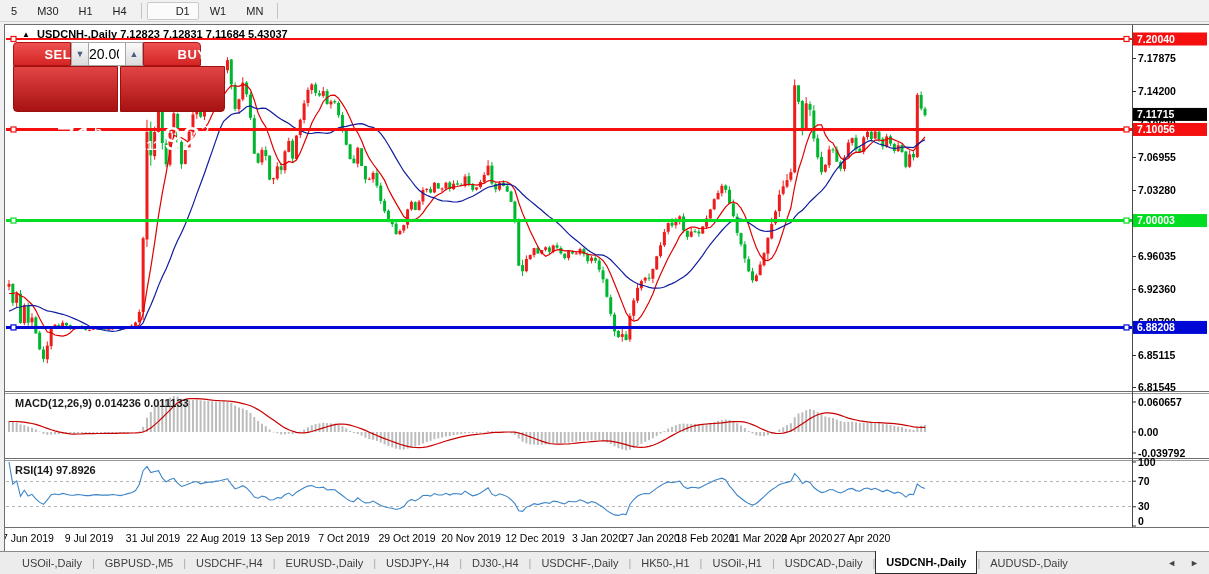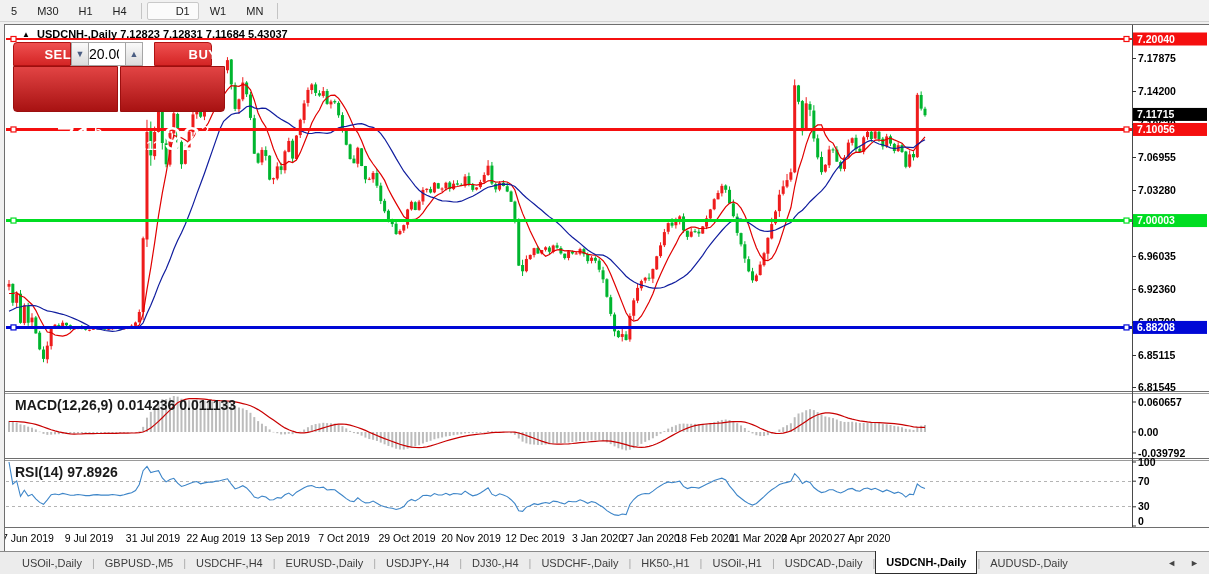"BUY" .tp-btn.buy { margin-left: 11px -> none }
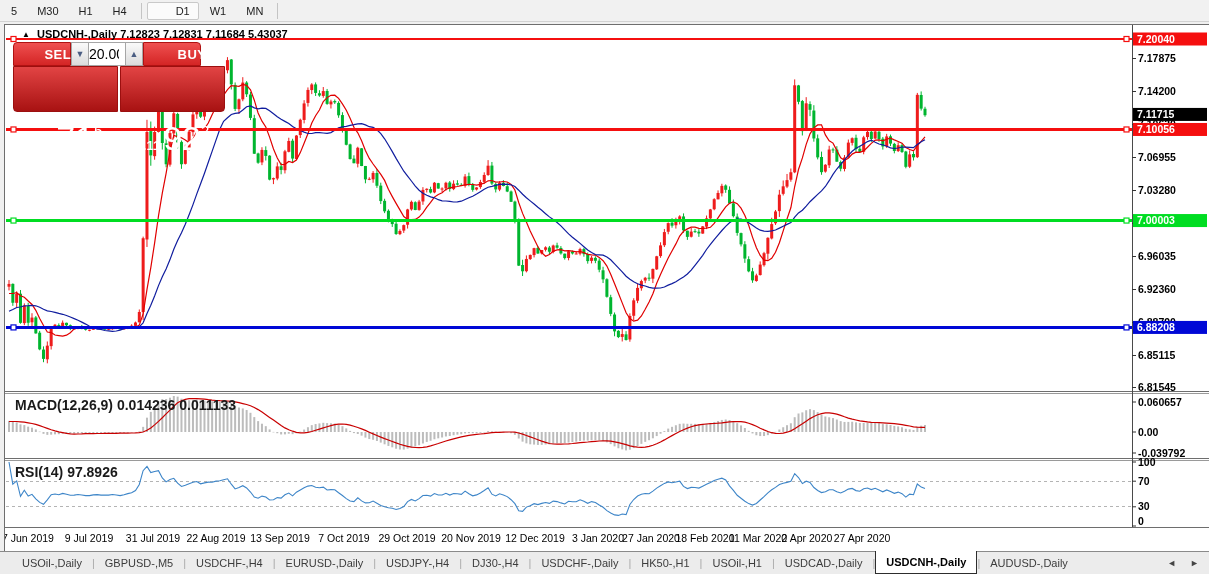"MACD(12,26,9) 0.014236 0.011133" .ind-label { font-size: 14px -> 11px }
